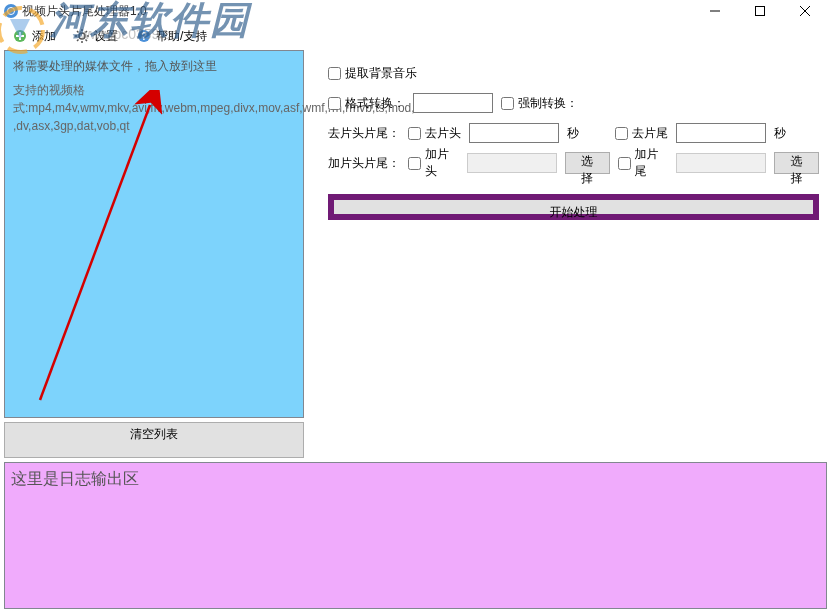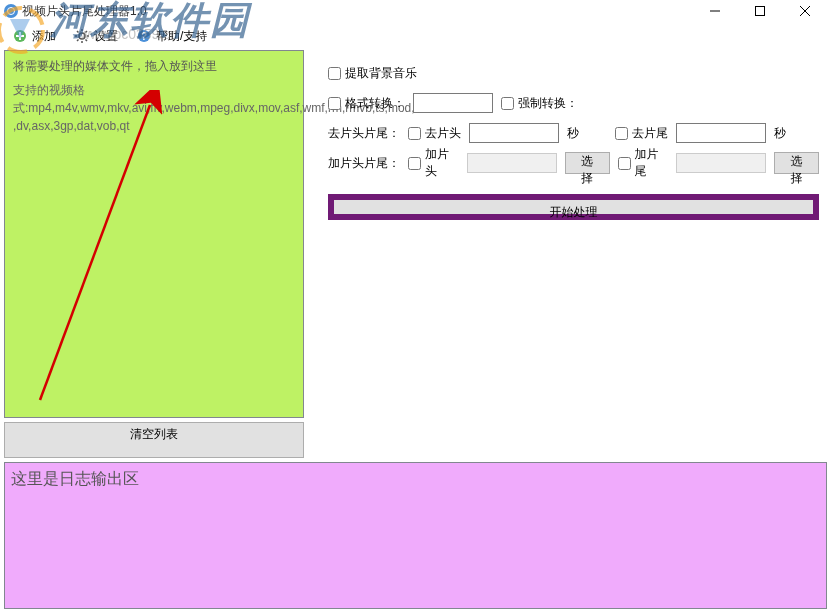"将需要处理的媒体文件，拖入放到这里" .drop-area { background: #bef264 -> #7dd3fc }
